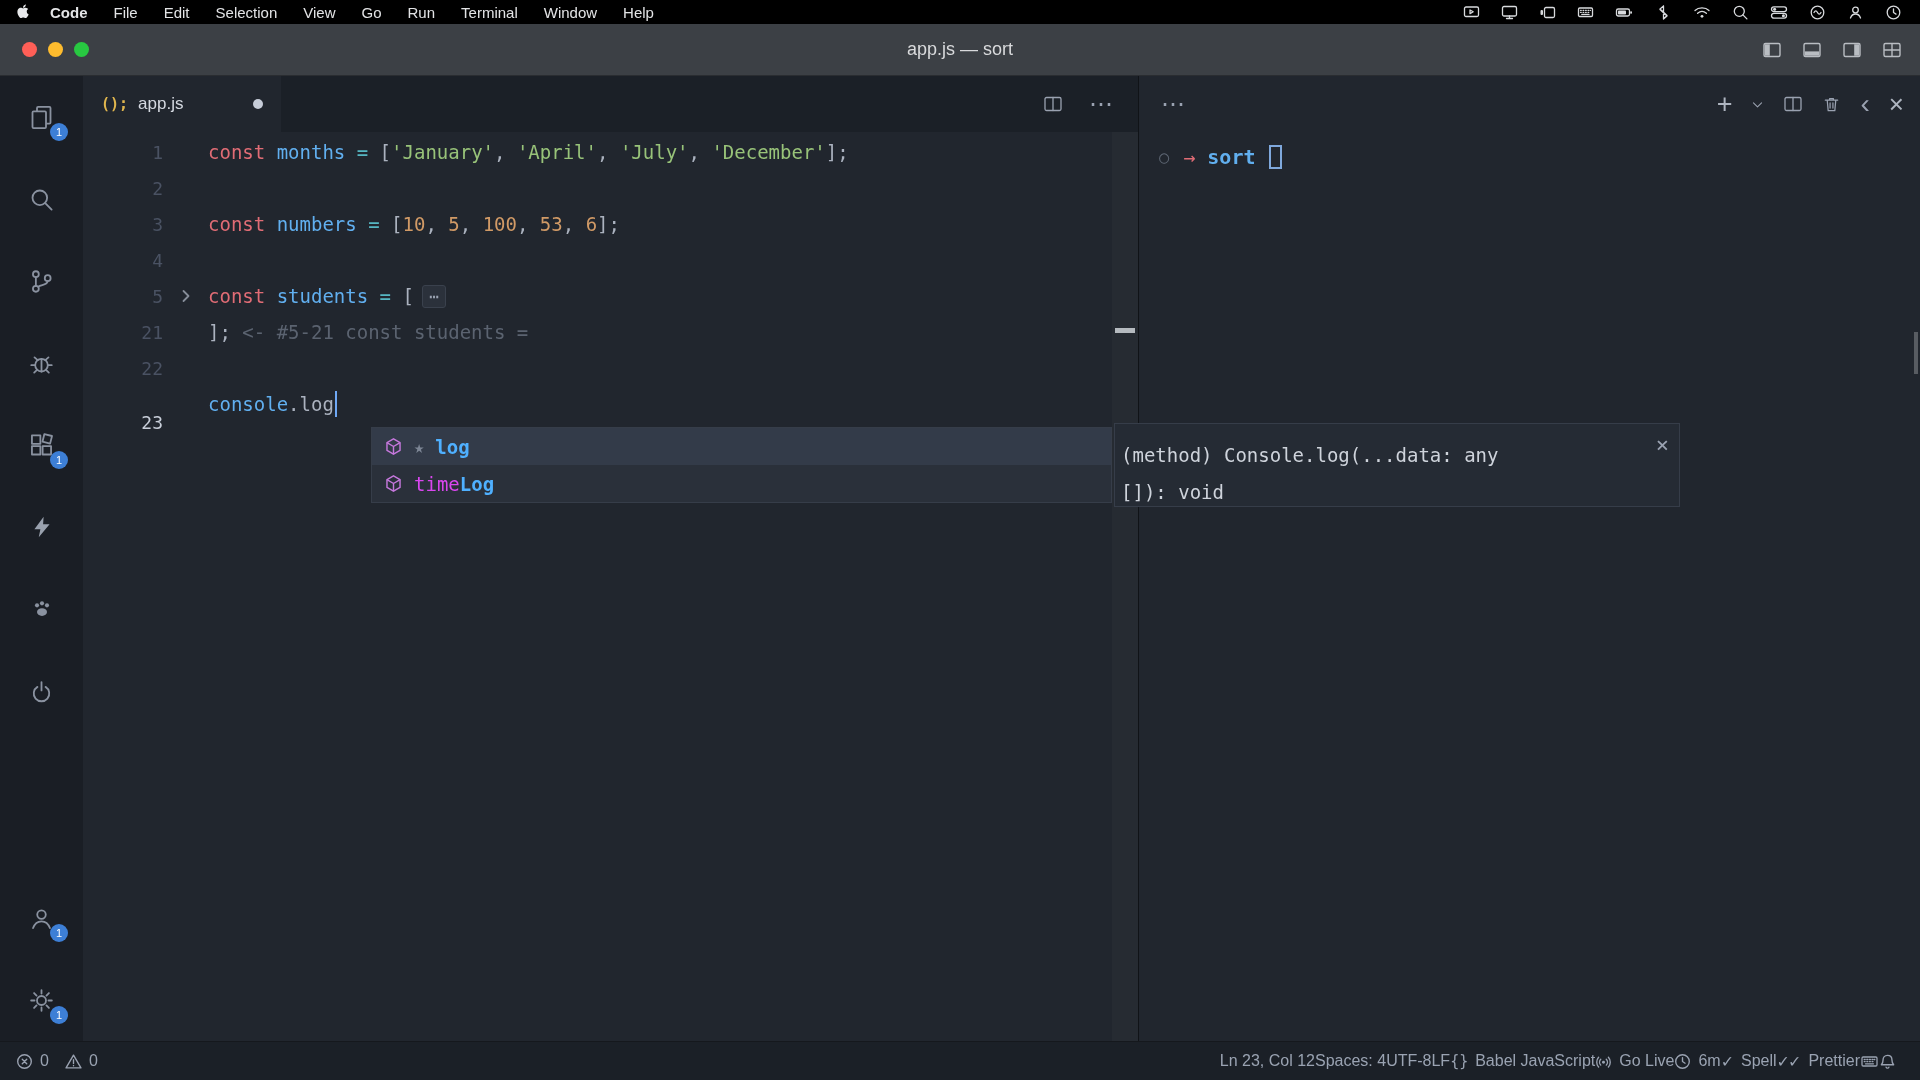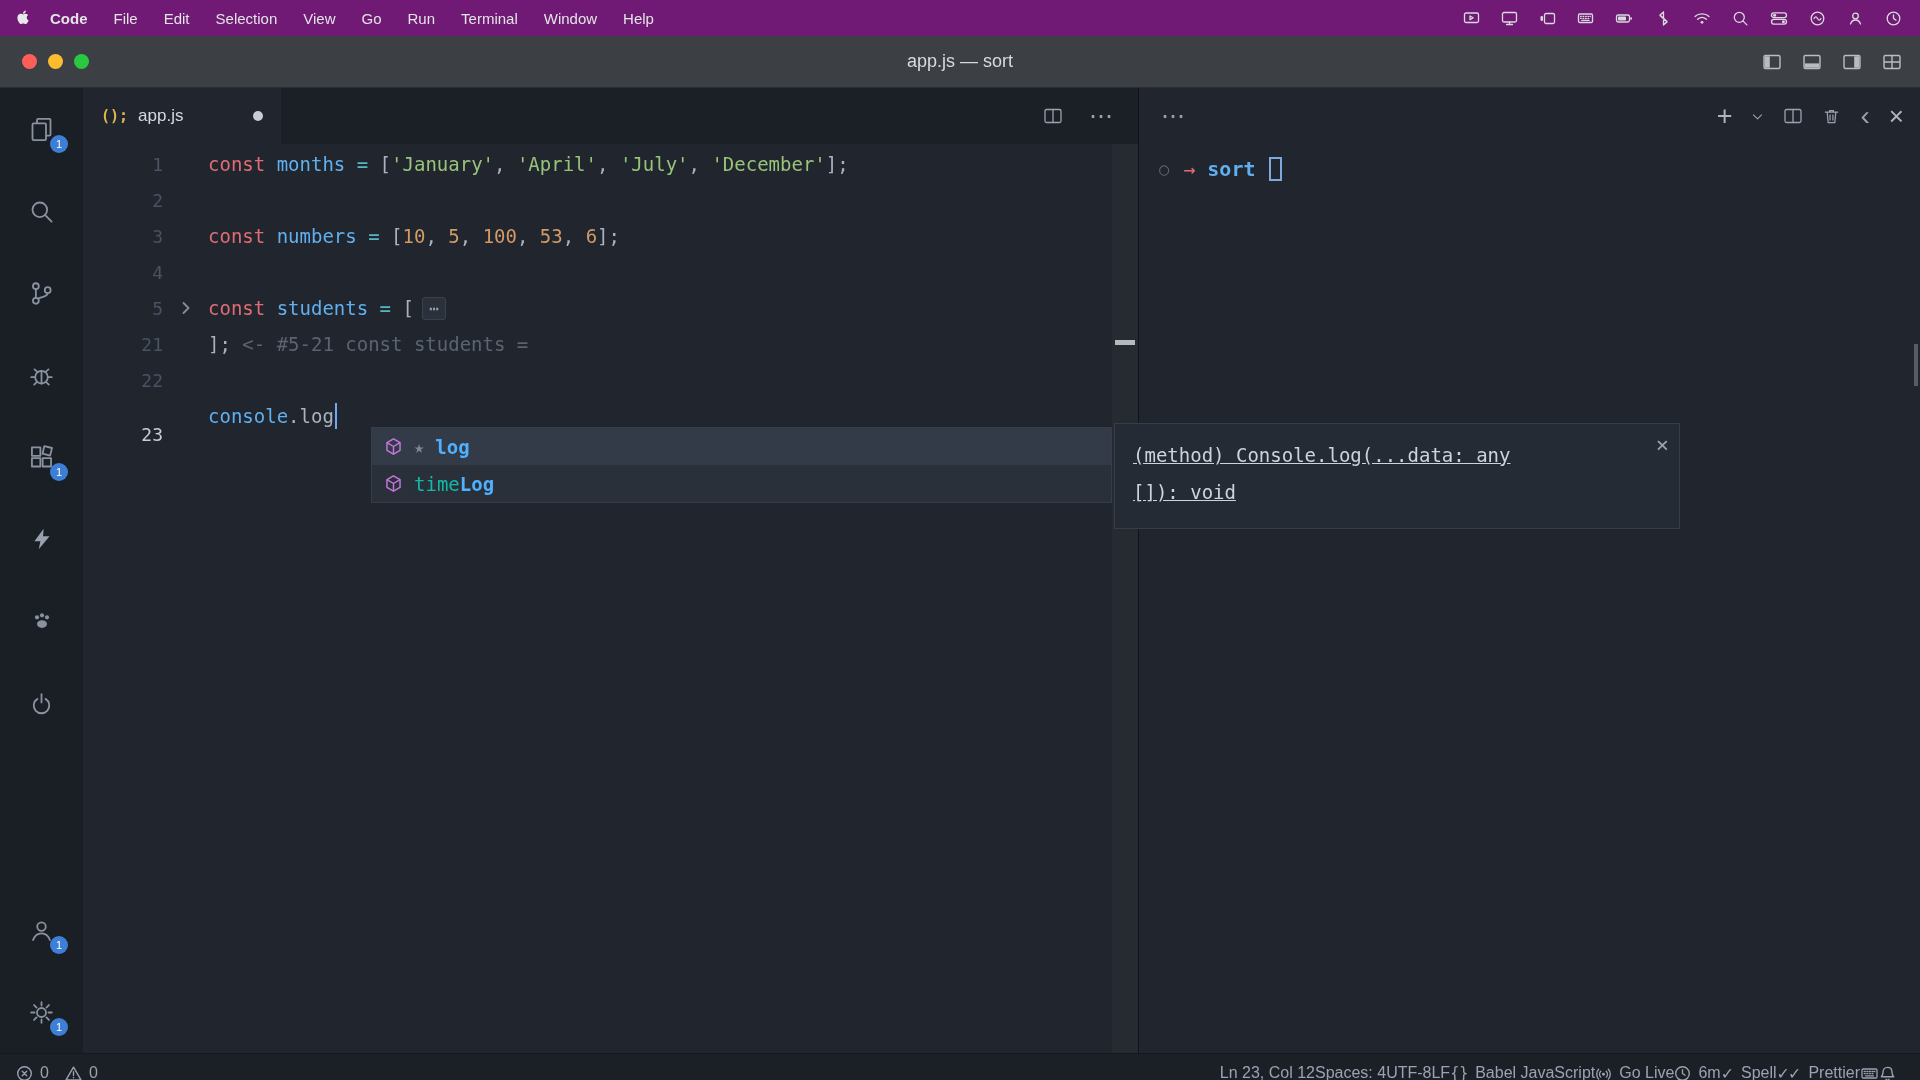"Code" #menubar { background: #701a75 -> #000000; height: 36px -> 24px }
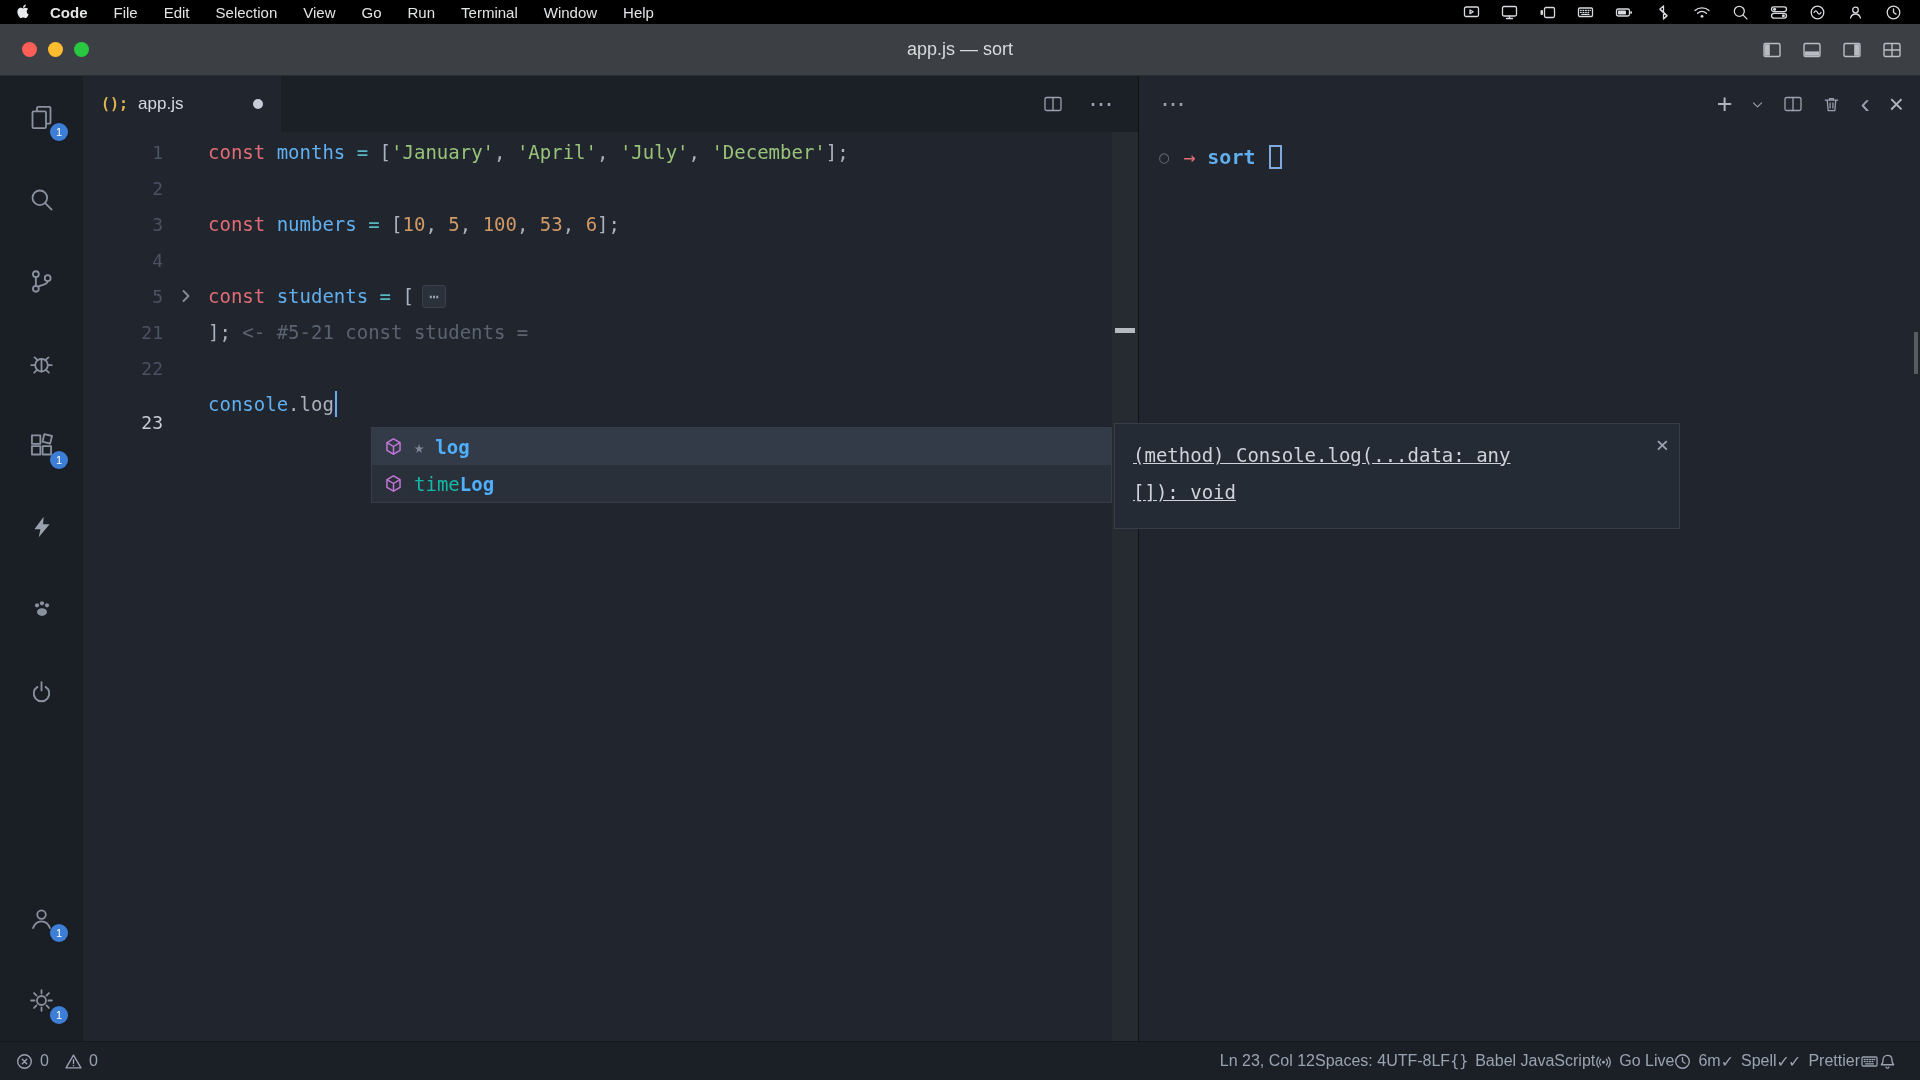"(method) Console.log(...data: any" #suggest-doc { height: 106px -> 84px; padding: 13px 18px -> 13px 6px; text-decoration: underline -> none }
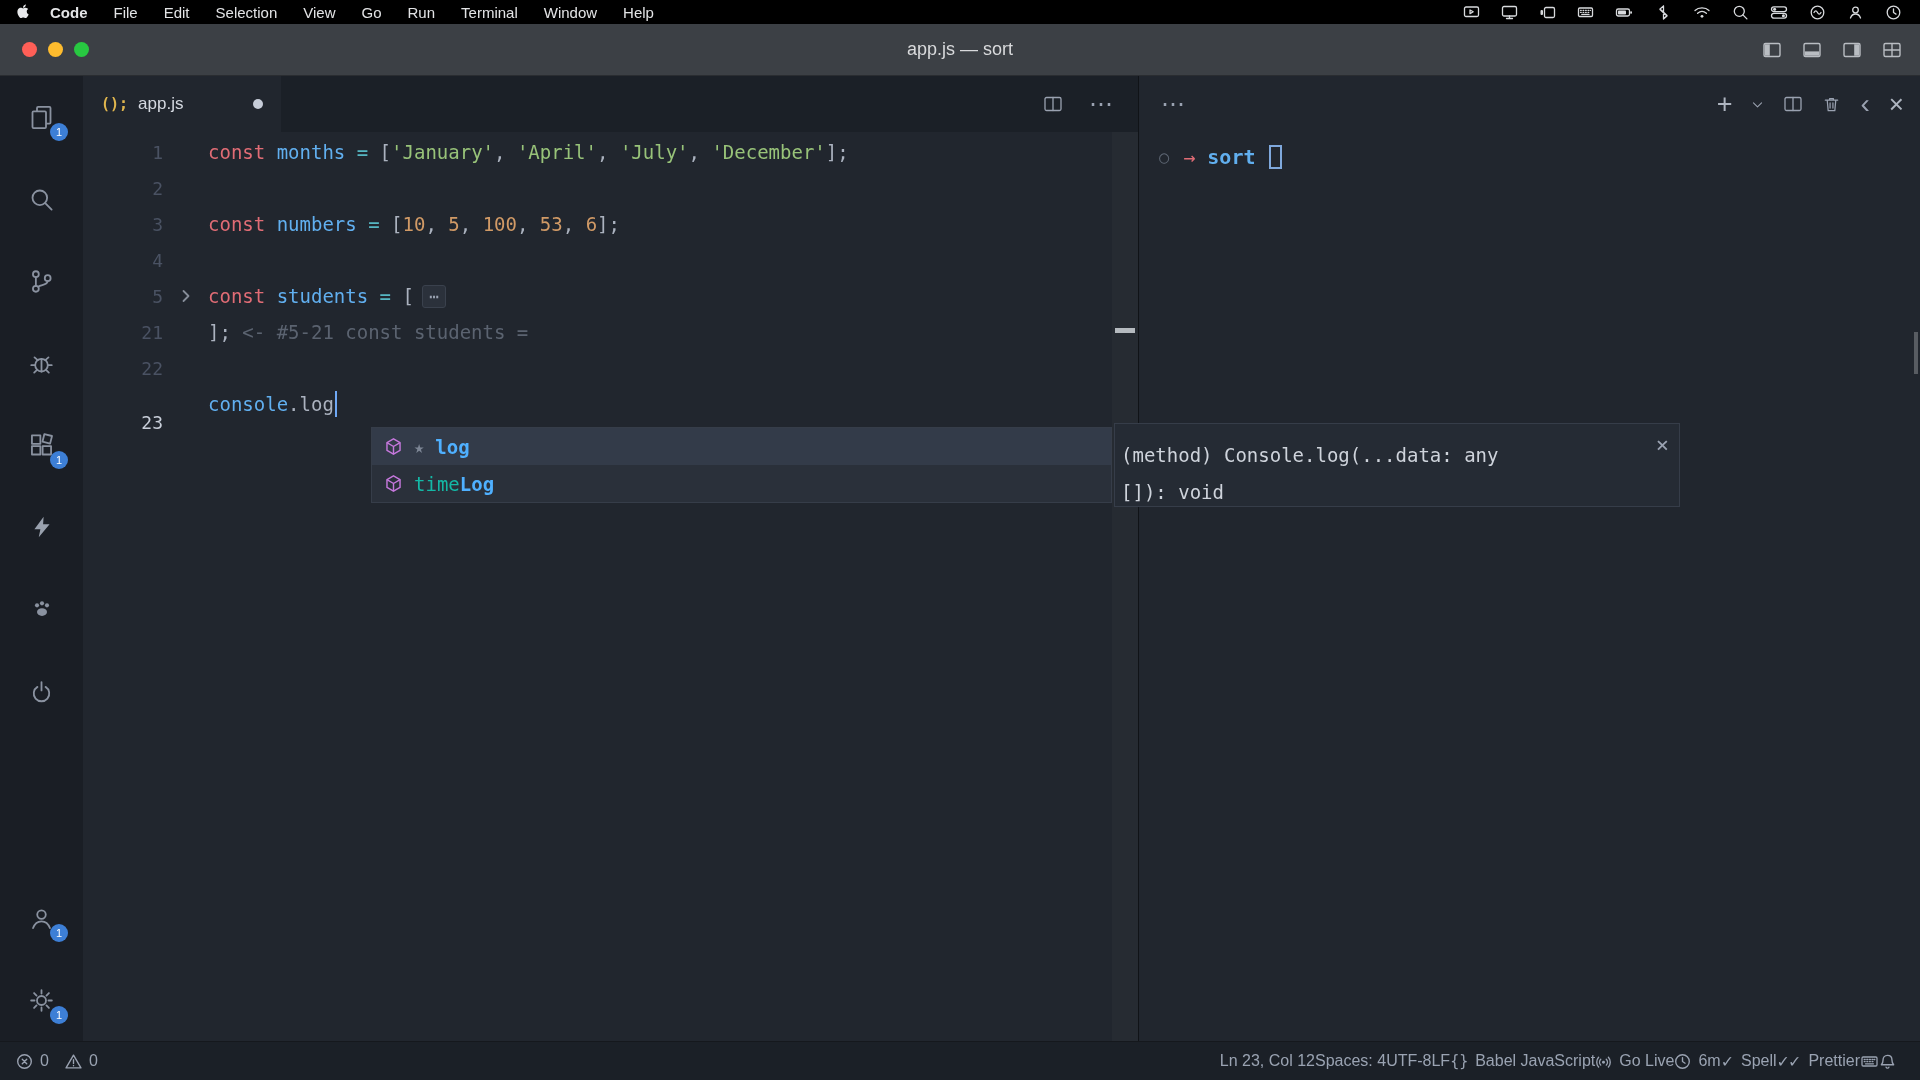"time" .sg-plain { color: #14b8a6 -> #d946ef }
